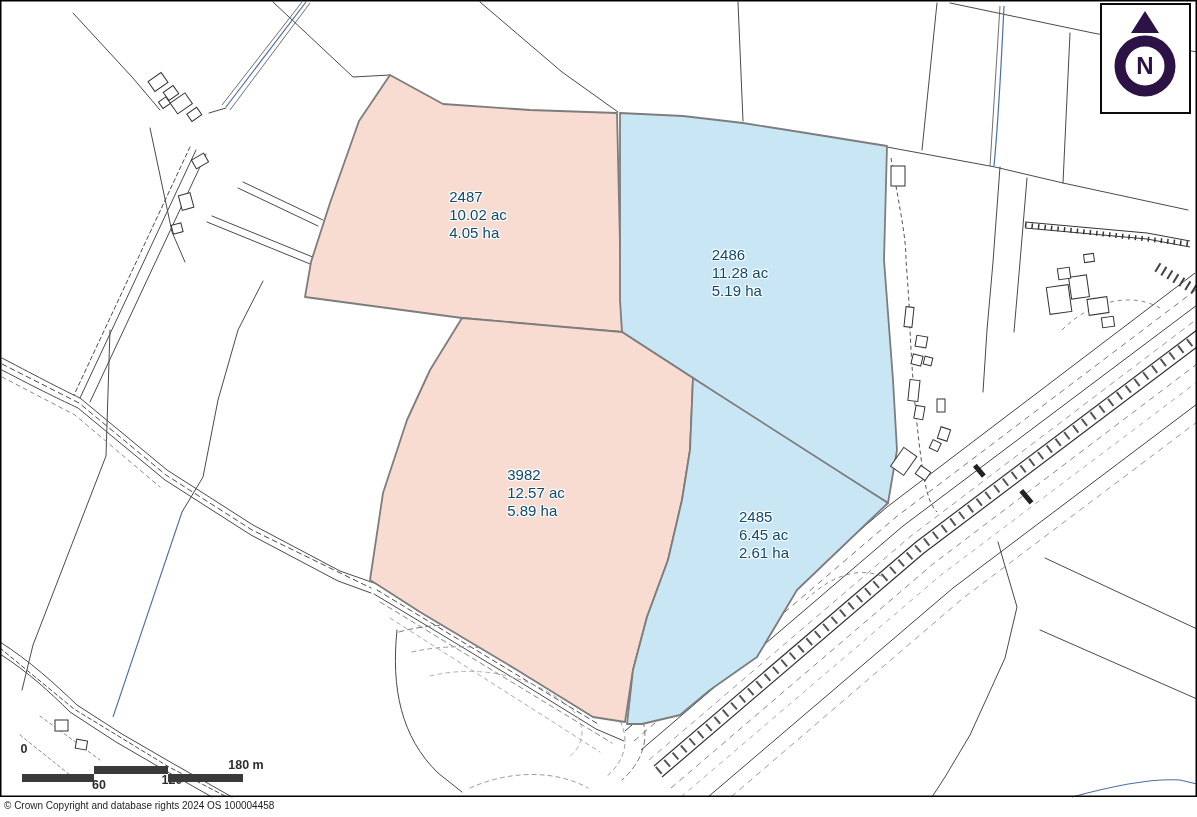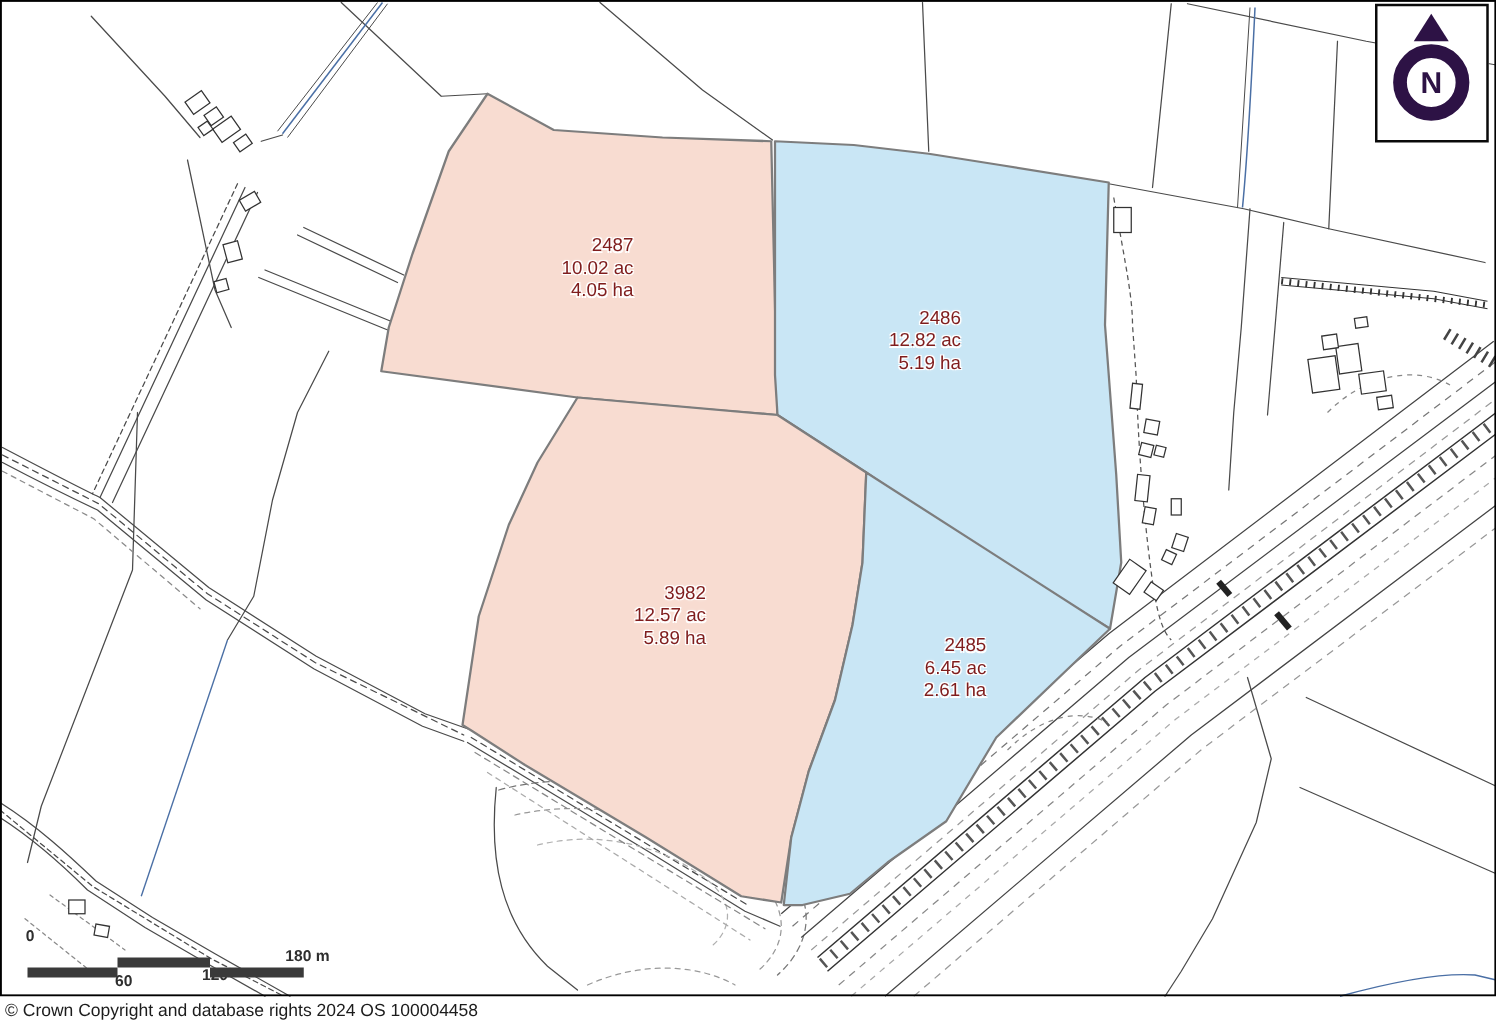"2487" .plabel { color: #7f1d1d -> #0c4a6e; text-align: right -> left }
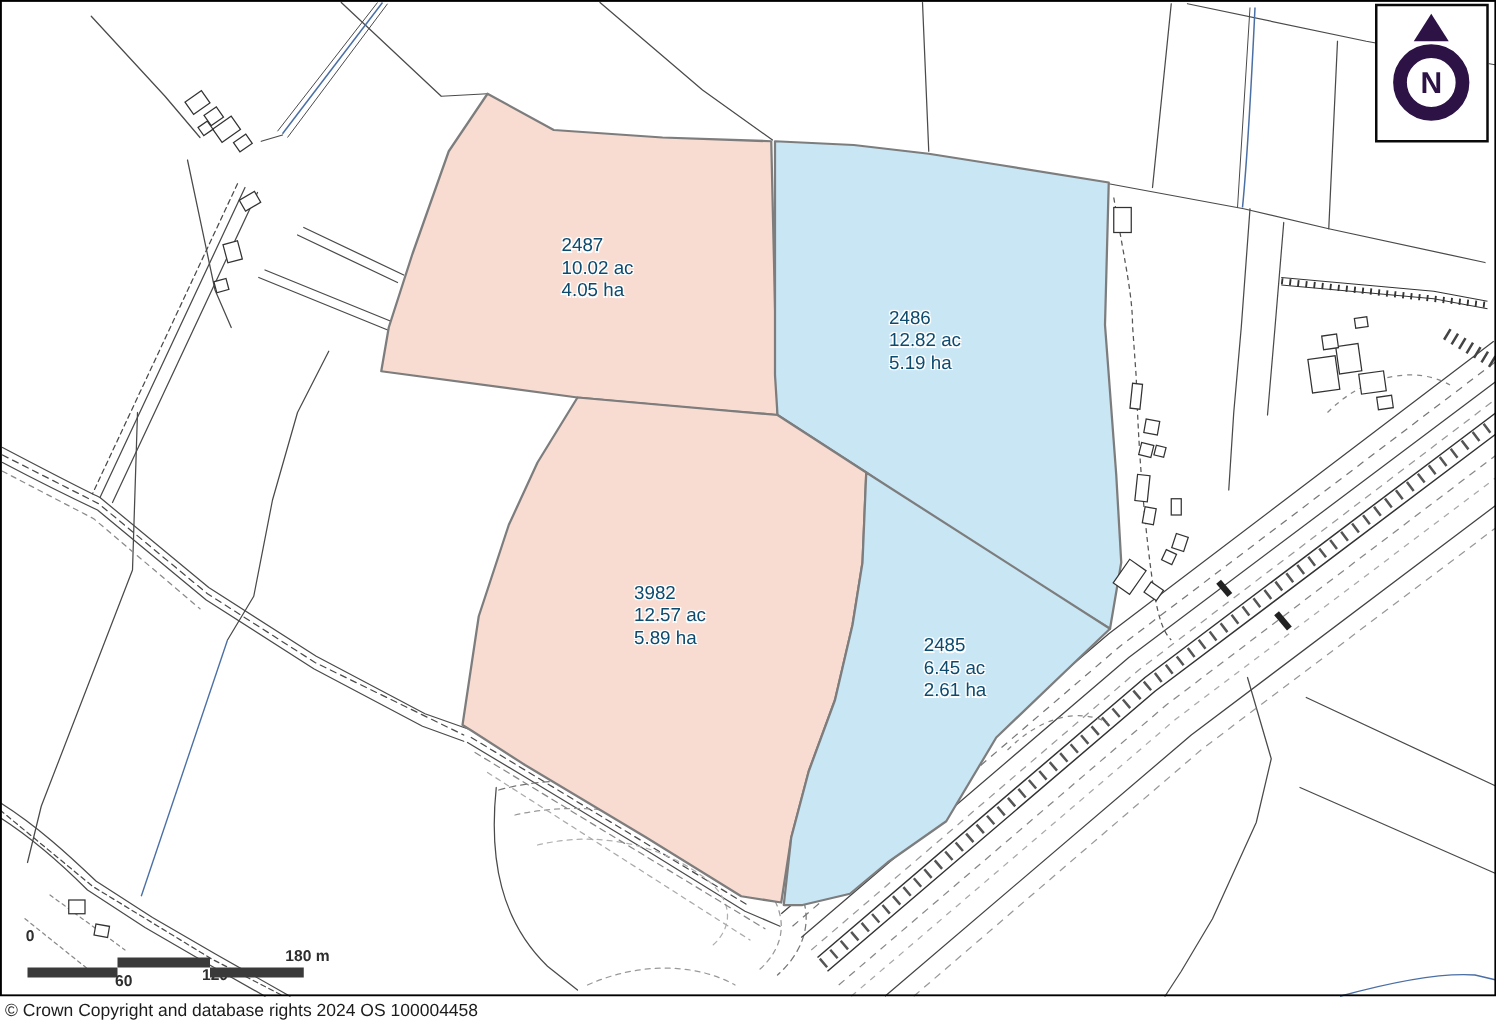"12.82 ac" span { text: 12.82 -> 11.28 }
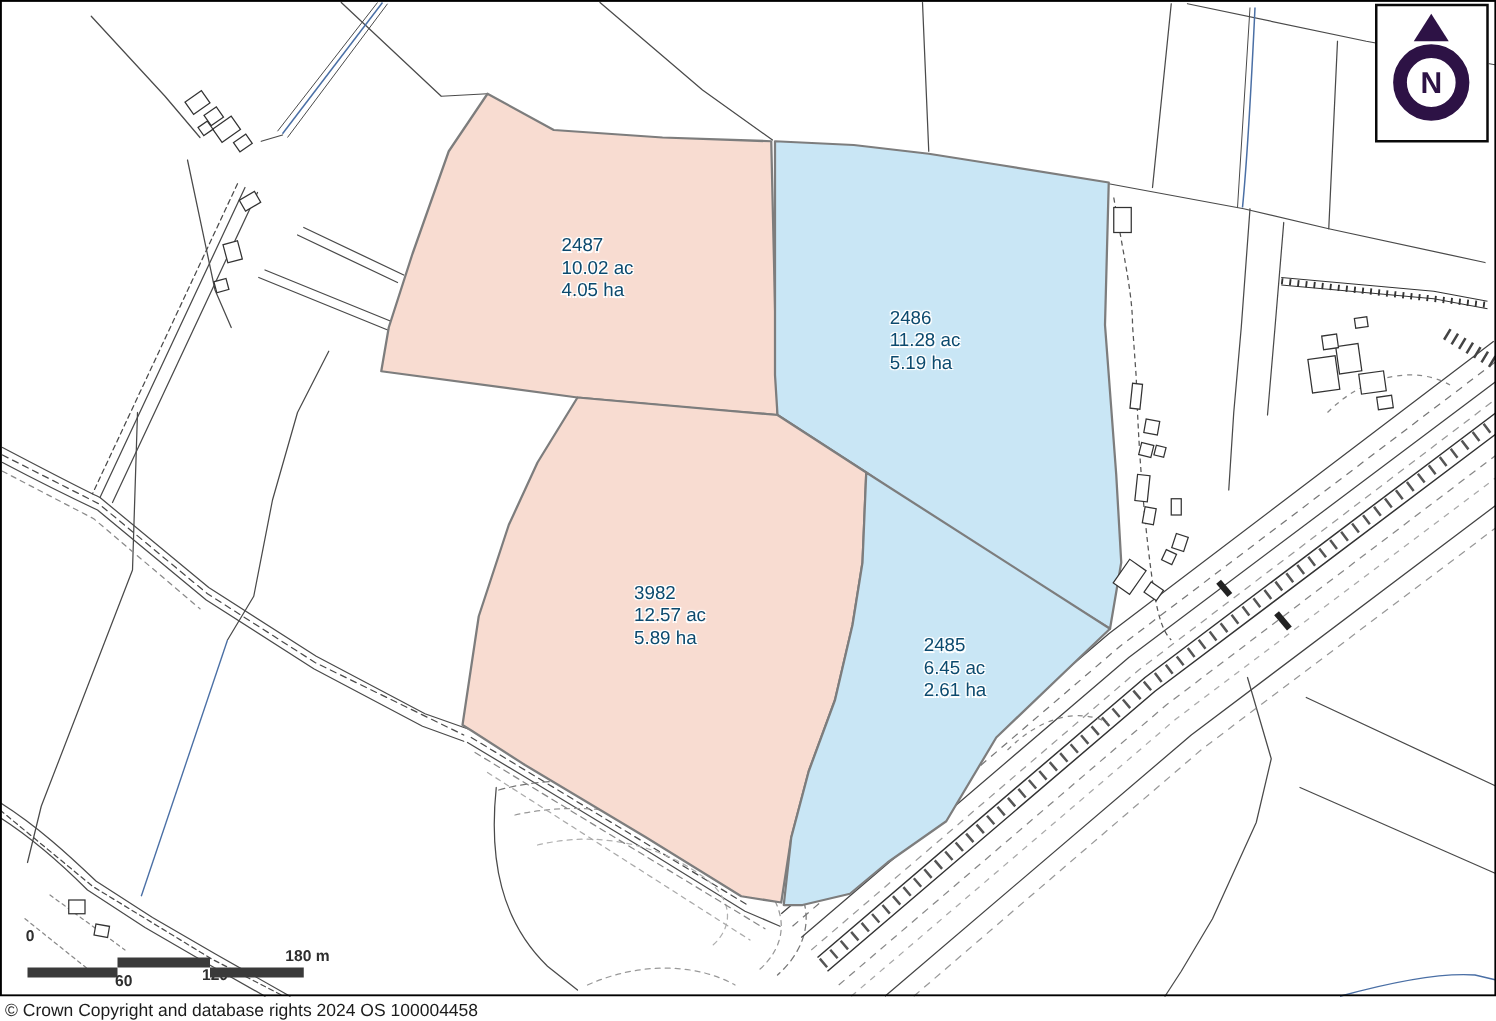"© Crown Copyright and database" .copyright { font-size: 14px -> 10px }
